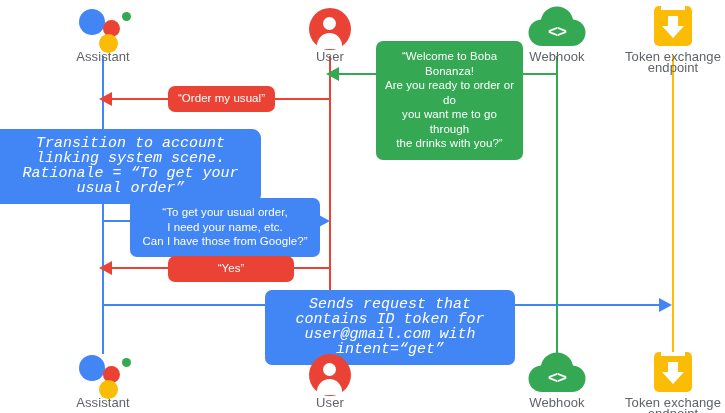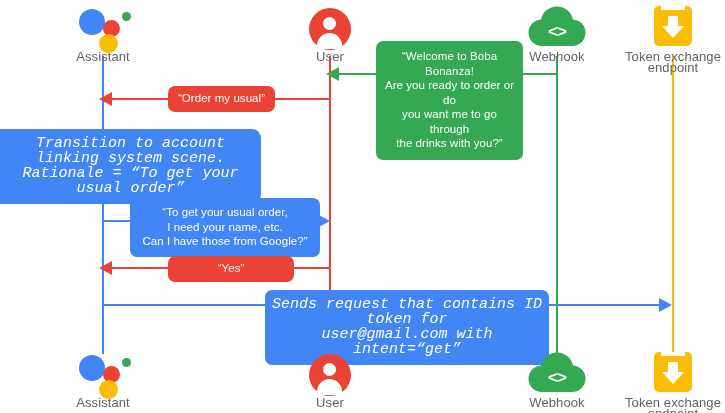"Sends request that contains ID" div.bubble { width: 284px -> 250px }
